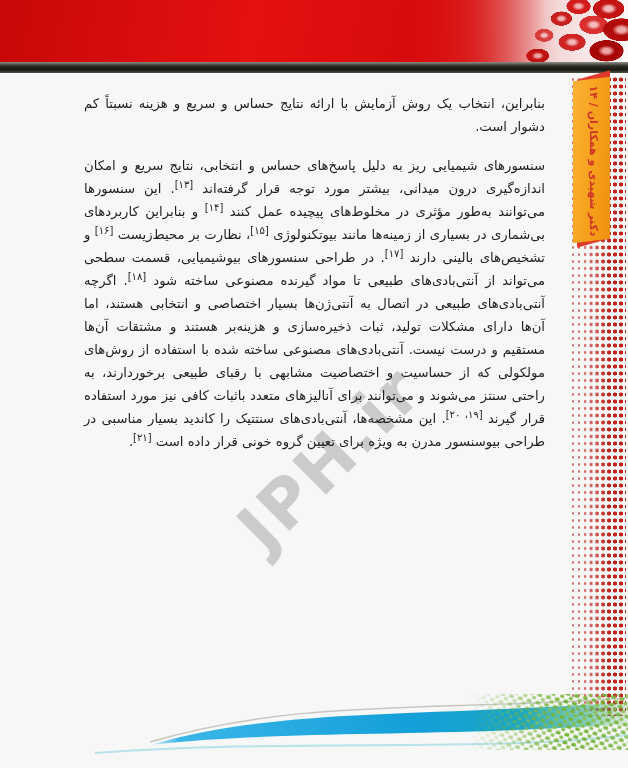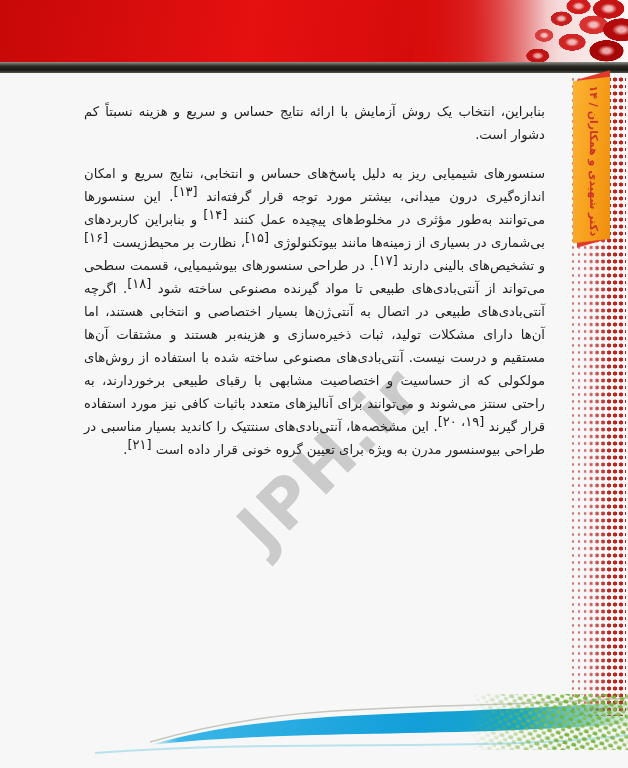"بنابراین، انتخاب یک روش آزمایش" .text-block { top: 100px -> 92px }
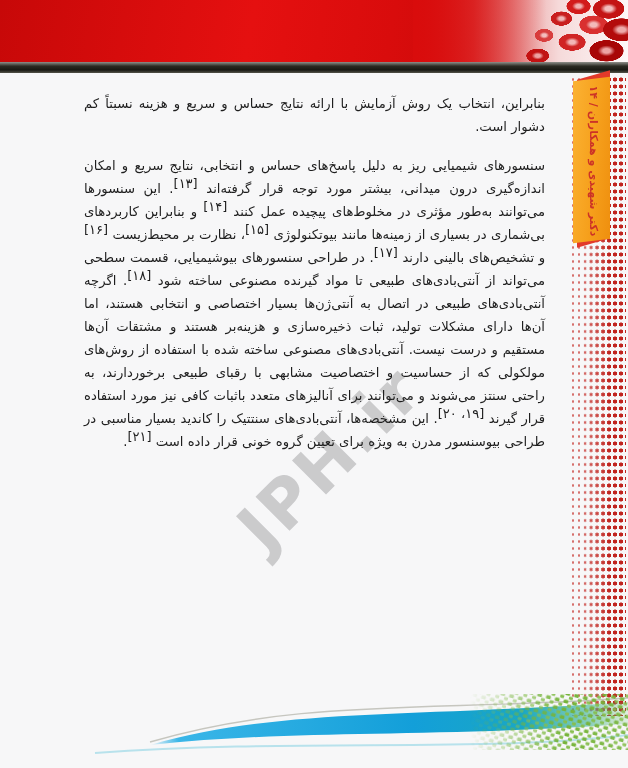"[۱۳]" .text-block sup { font-size: 13px -> 10px }
